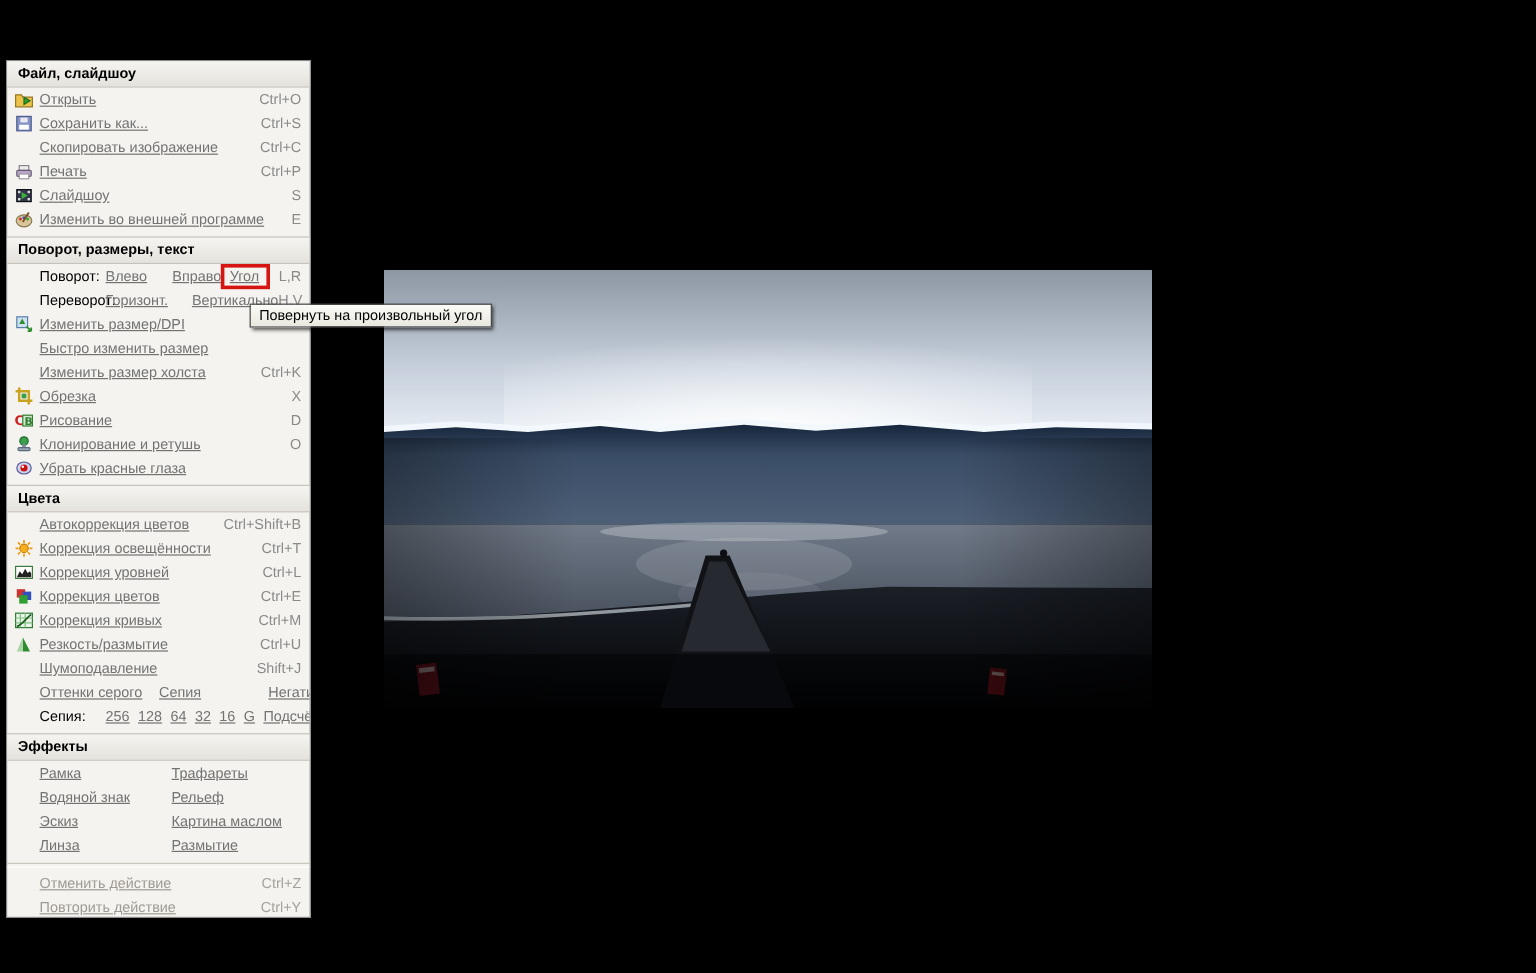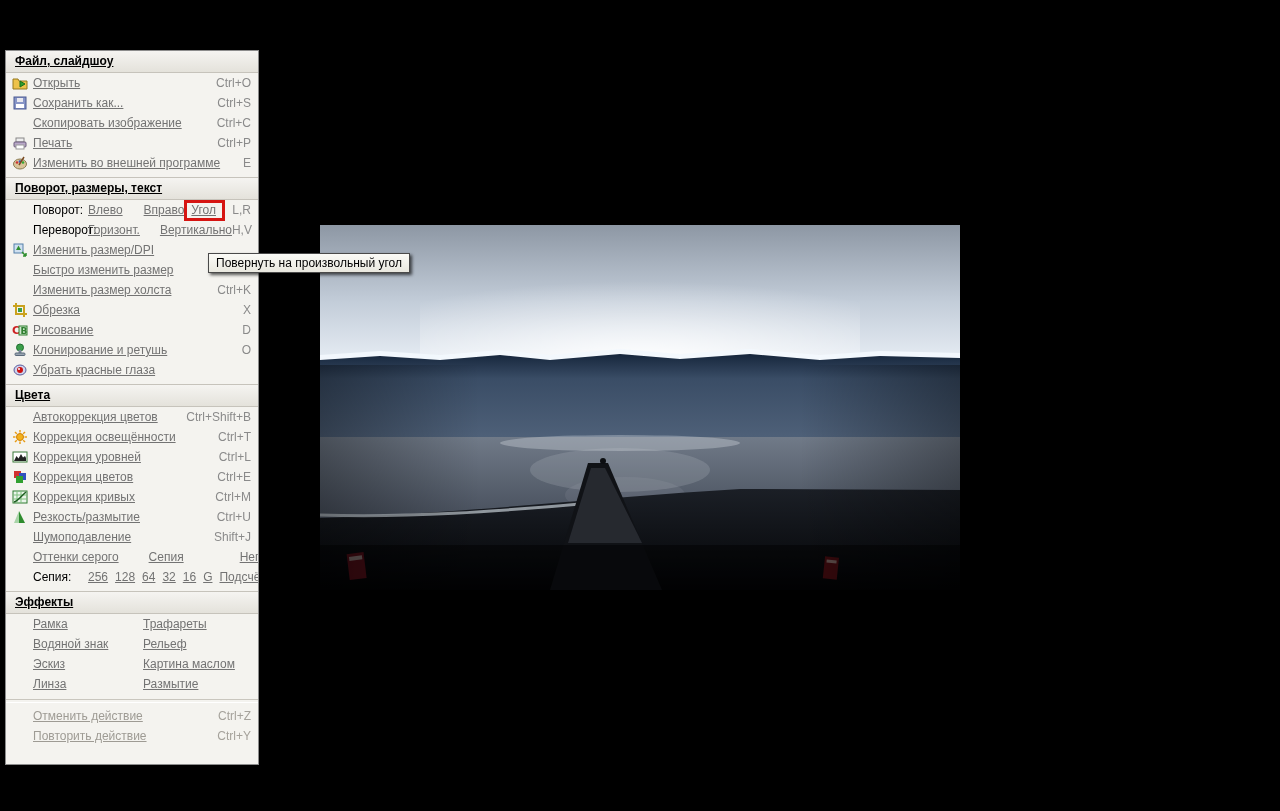"Файл, слайдшоу" .hdr { text-decoration: underline -> none }
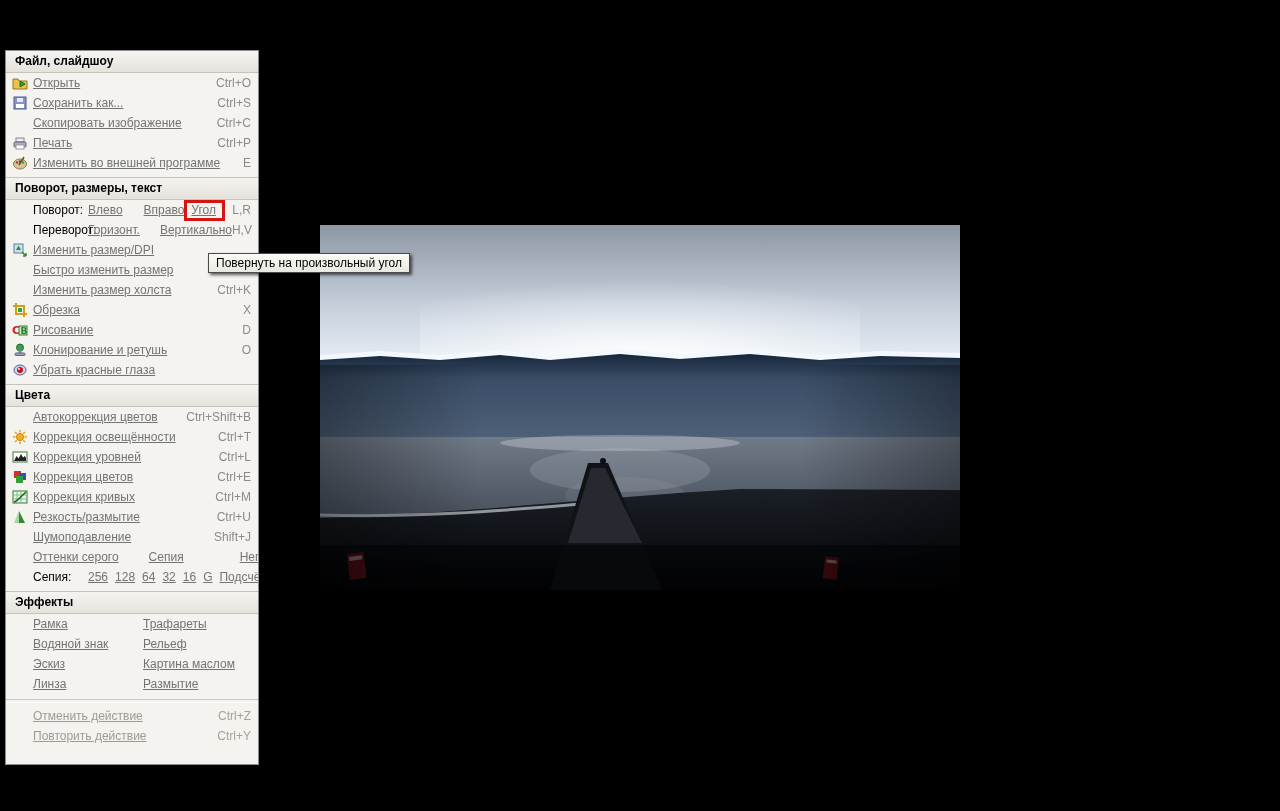"Слайдшоу" div.row { html: none -> <div> <span> <svg> <rect></rect> <rect></rect> <rect></rect> <rect></rect> <rect></rect> <path></path> </svg> </span> <span>Слайдшоу</span> <span>S</span> </div> }
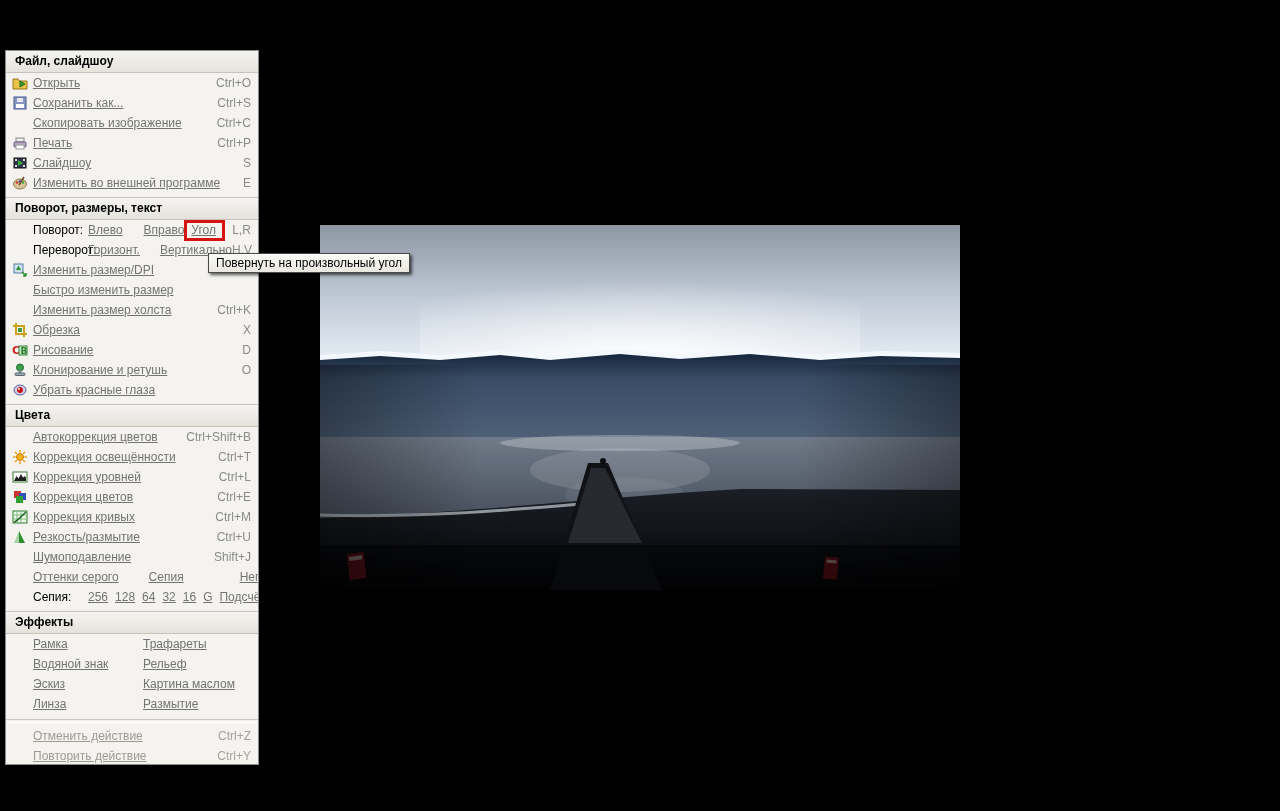"Оттенки серого" .mr14 { margin-right: 30px -> 14px }
